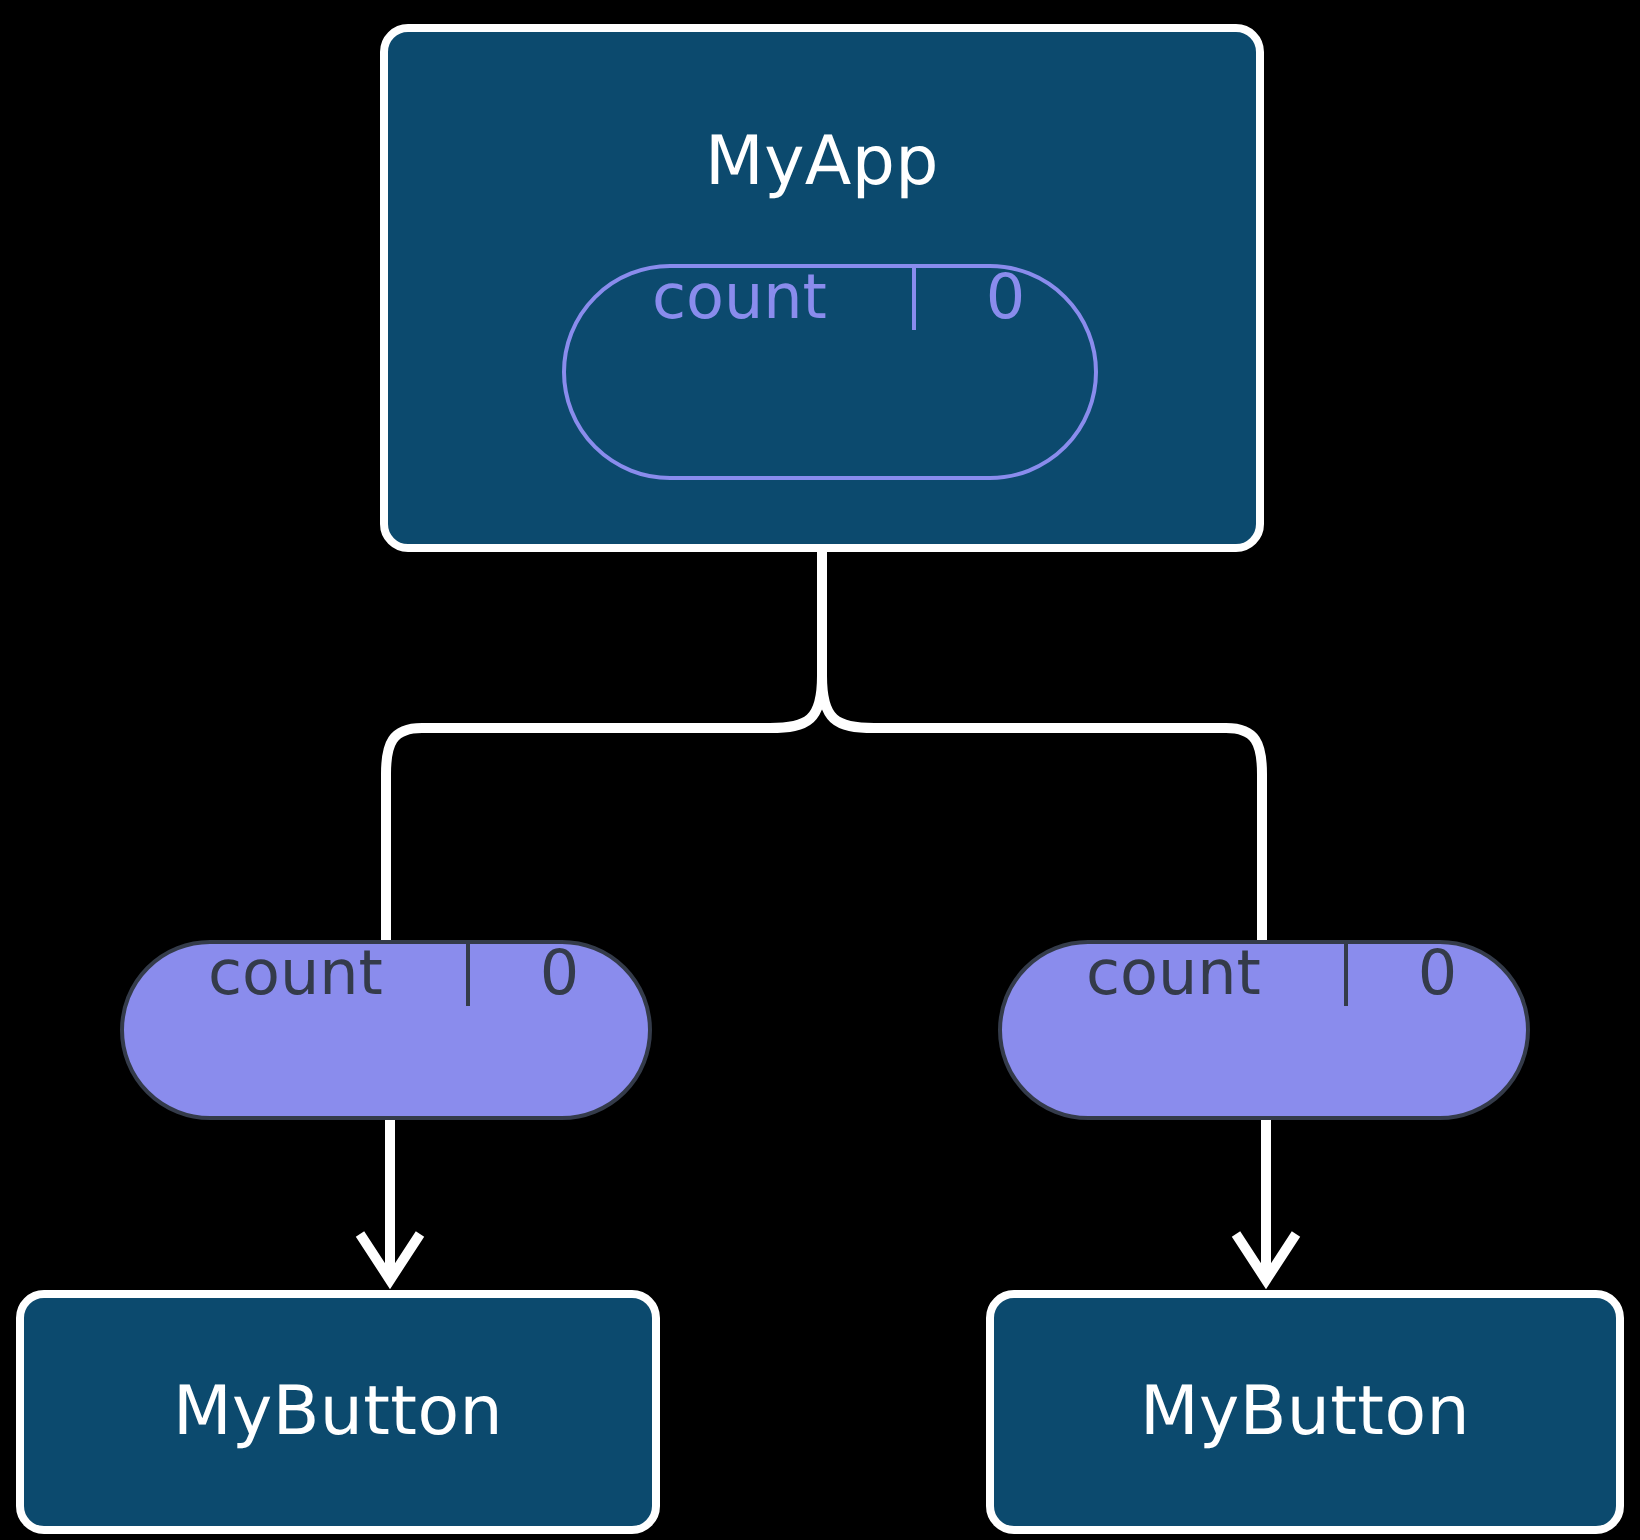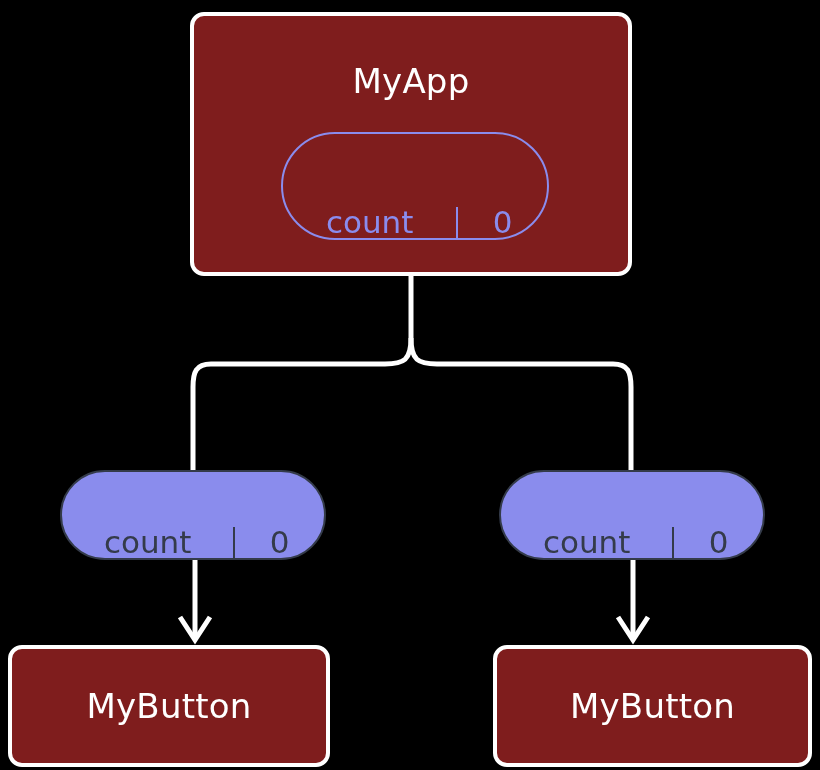"MyApp" .component-box { background: #7f1d1d -> #0c4a6e }
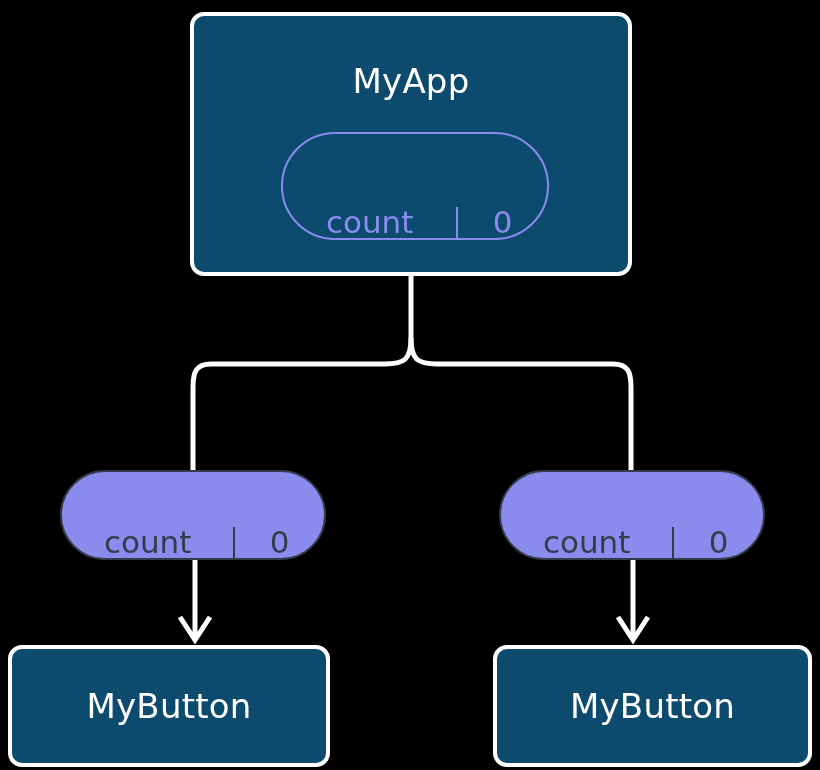"count" .state-pill { align-items: flex-end -> flex-start }
